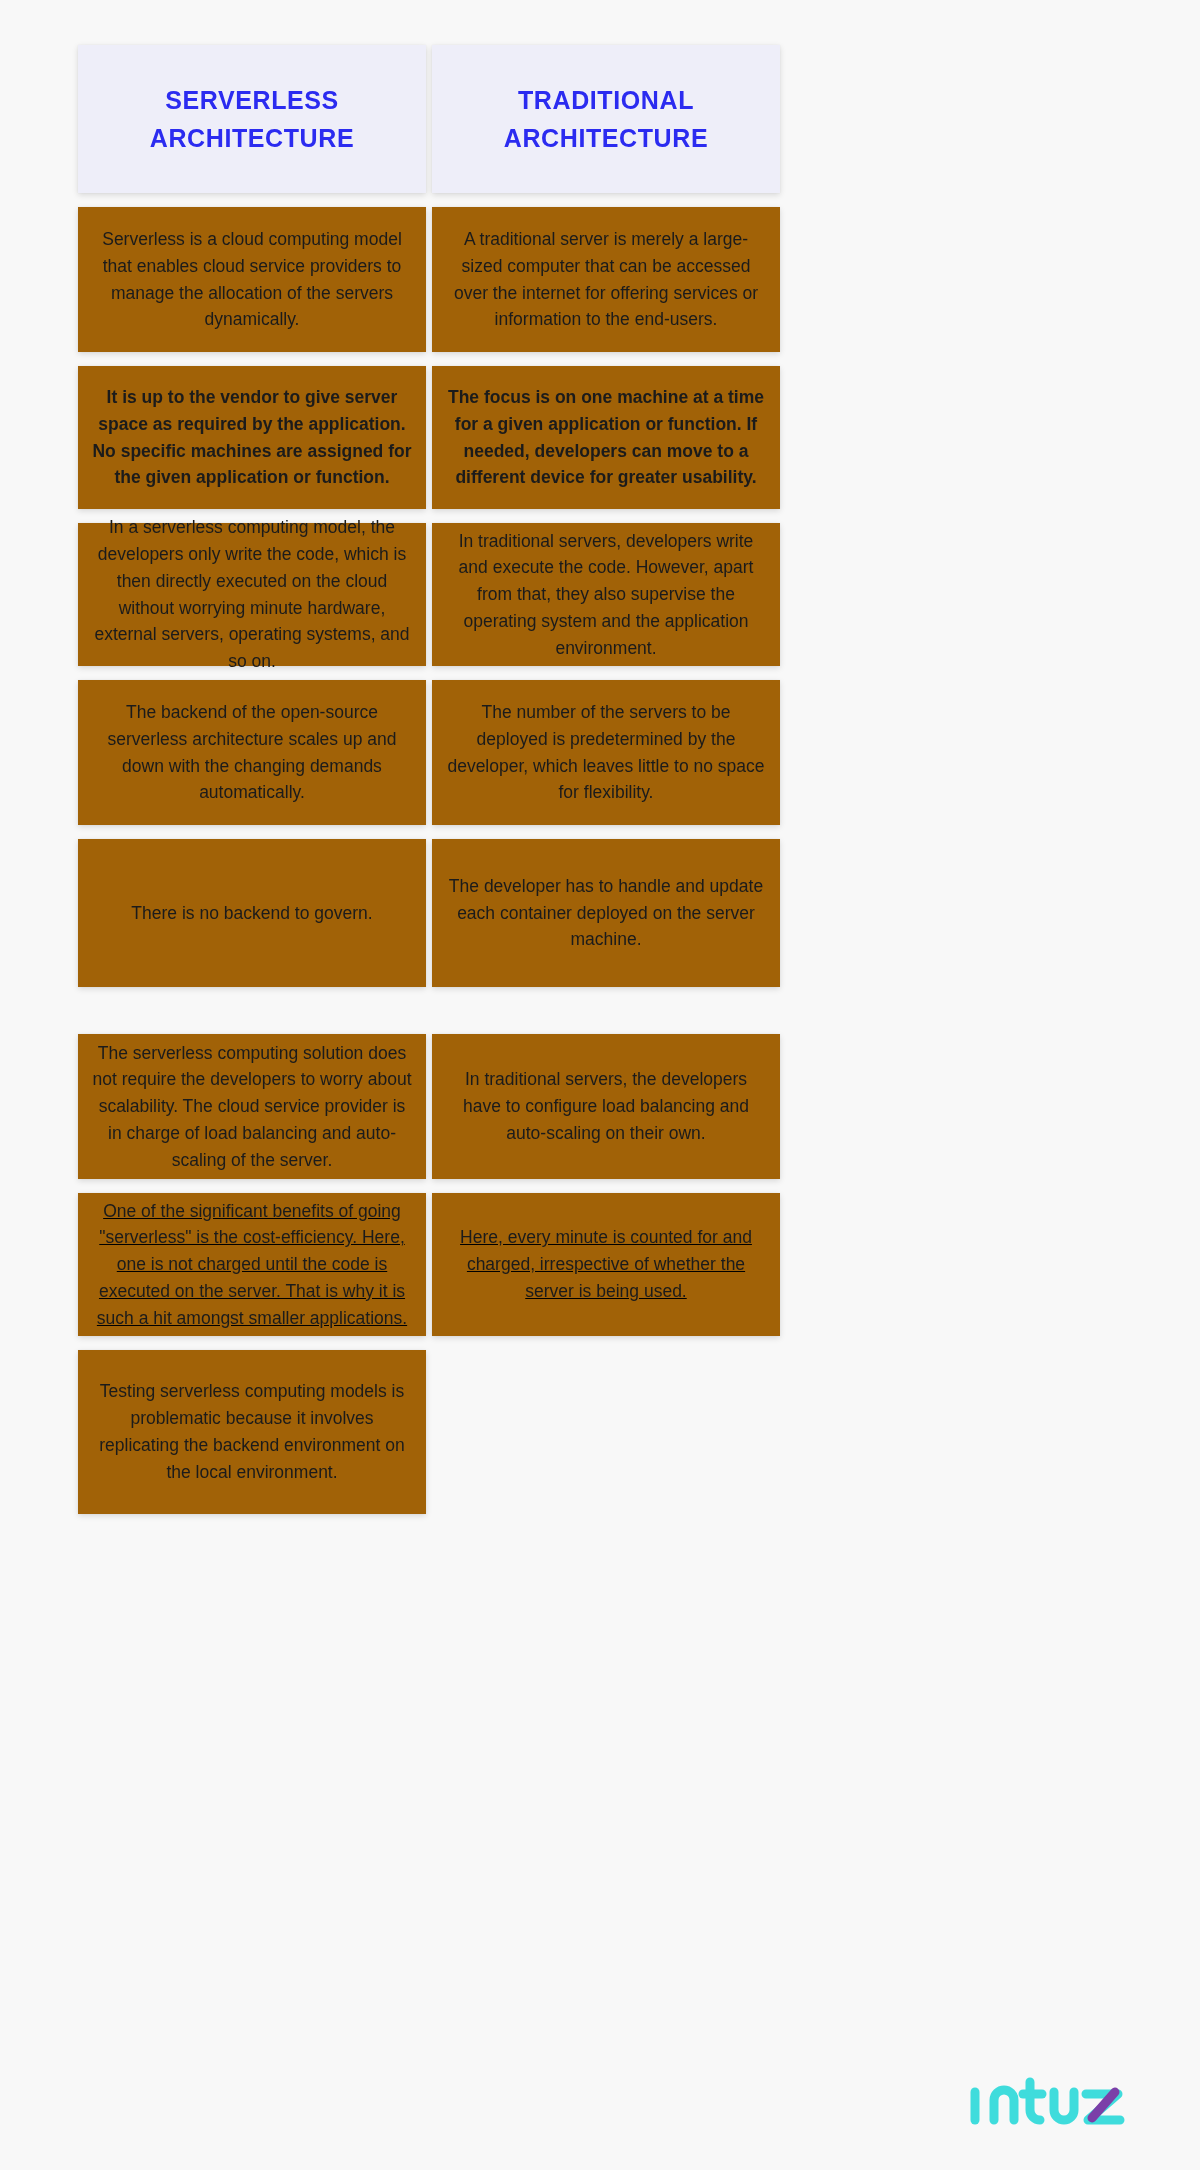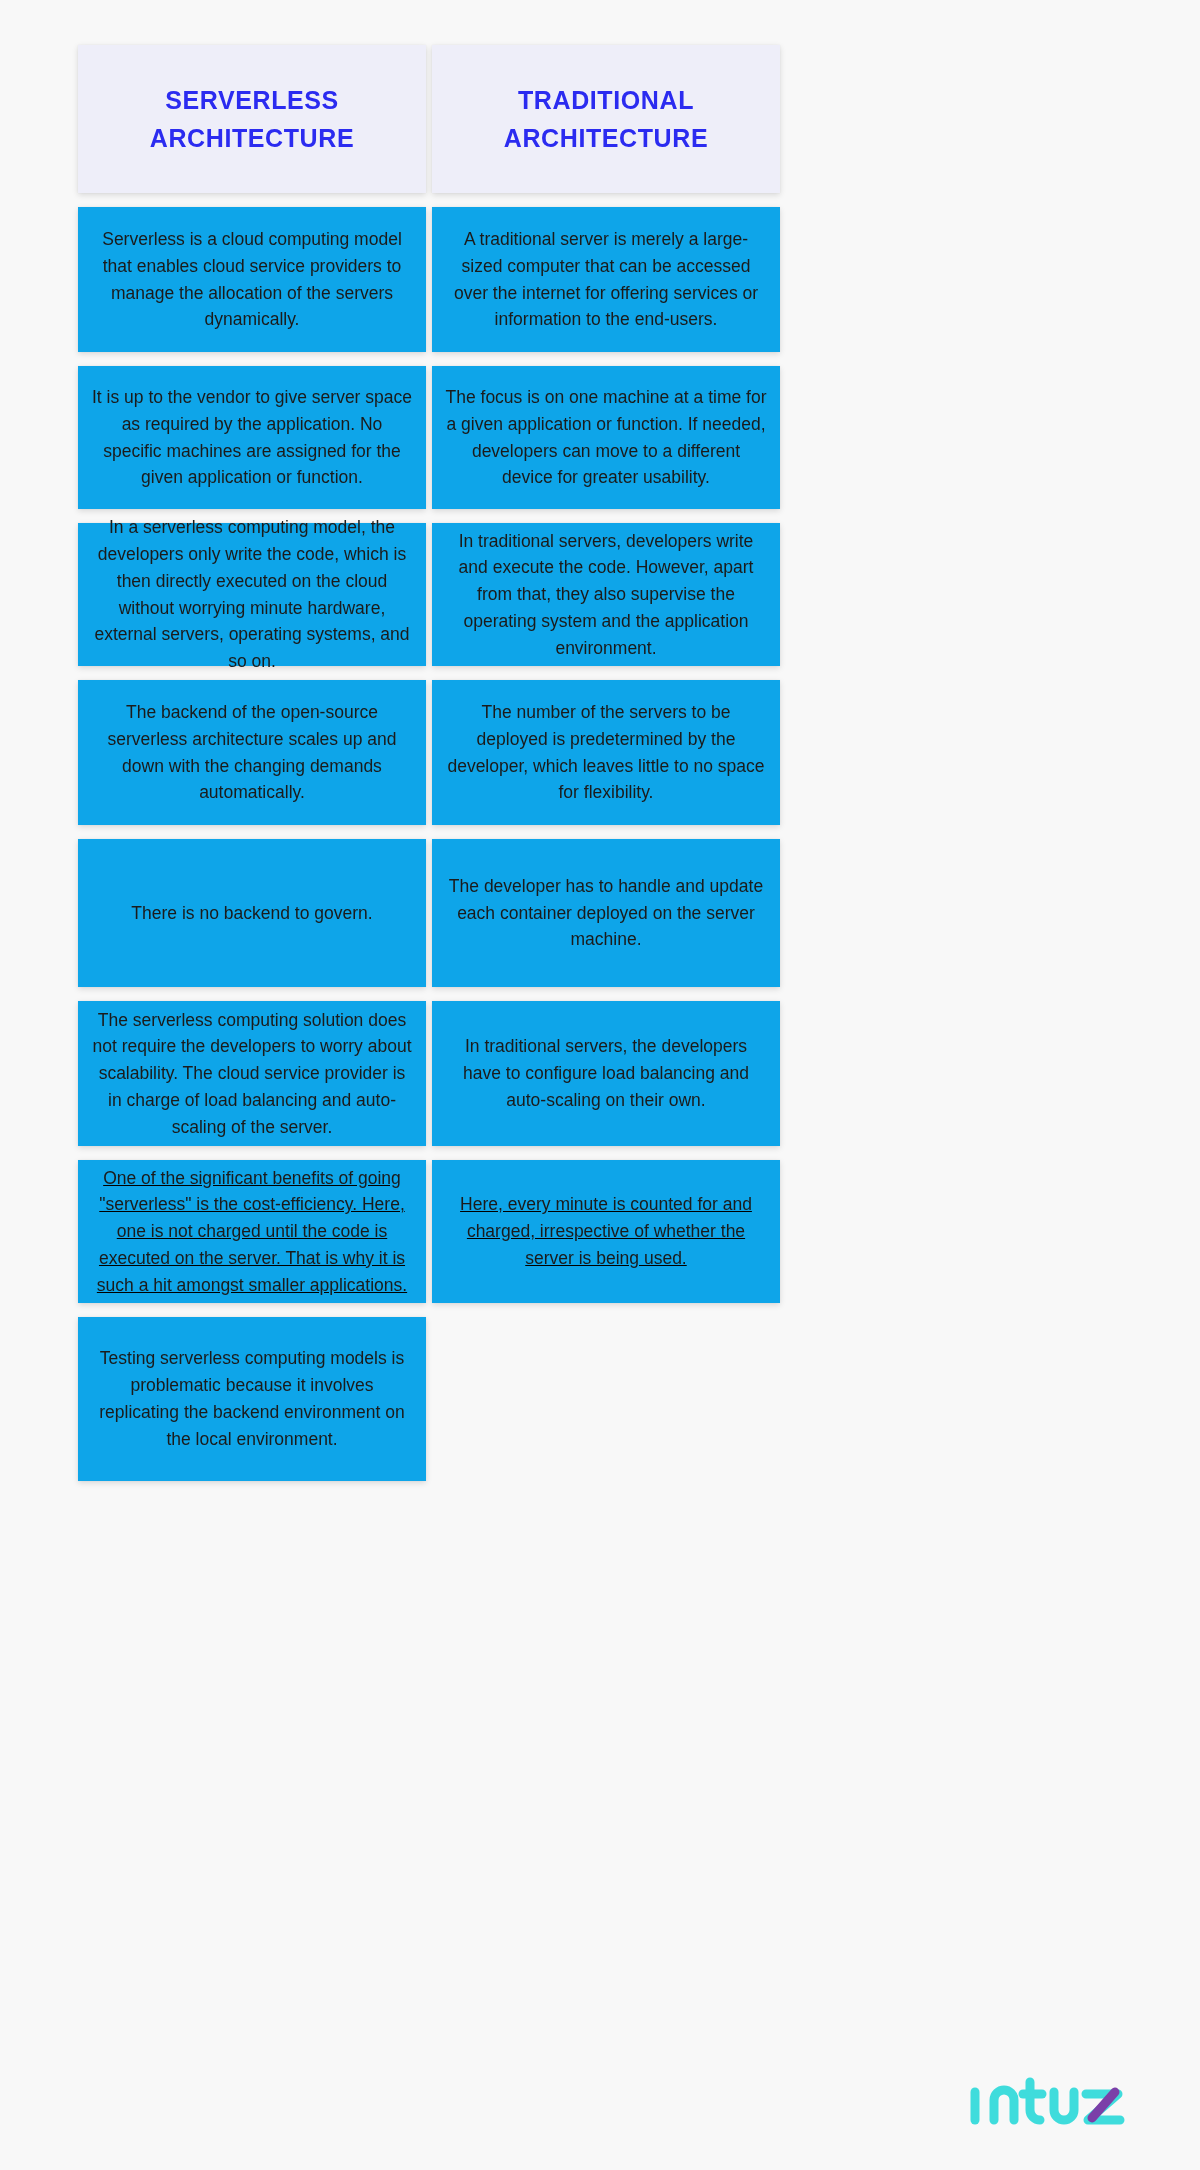"Serverless is a cloud computing" .cell { background: #0ea5e9 -> #a16207 }
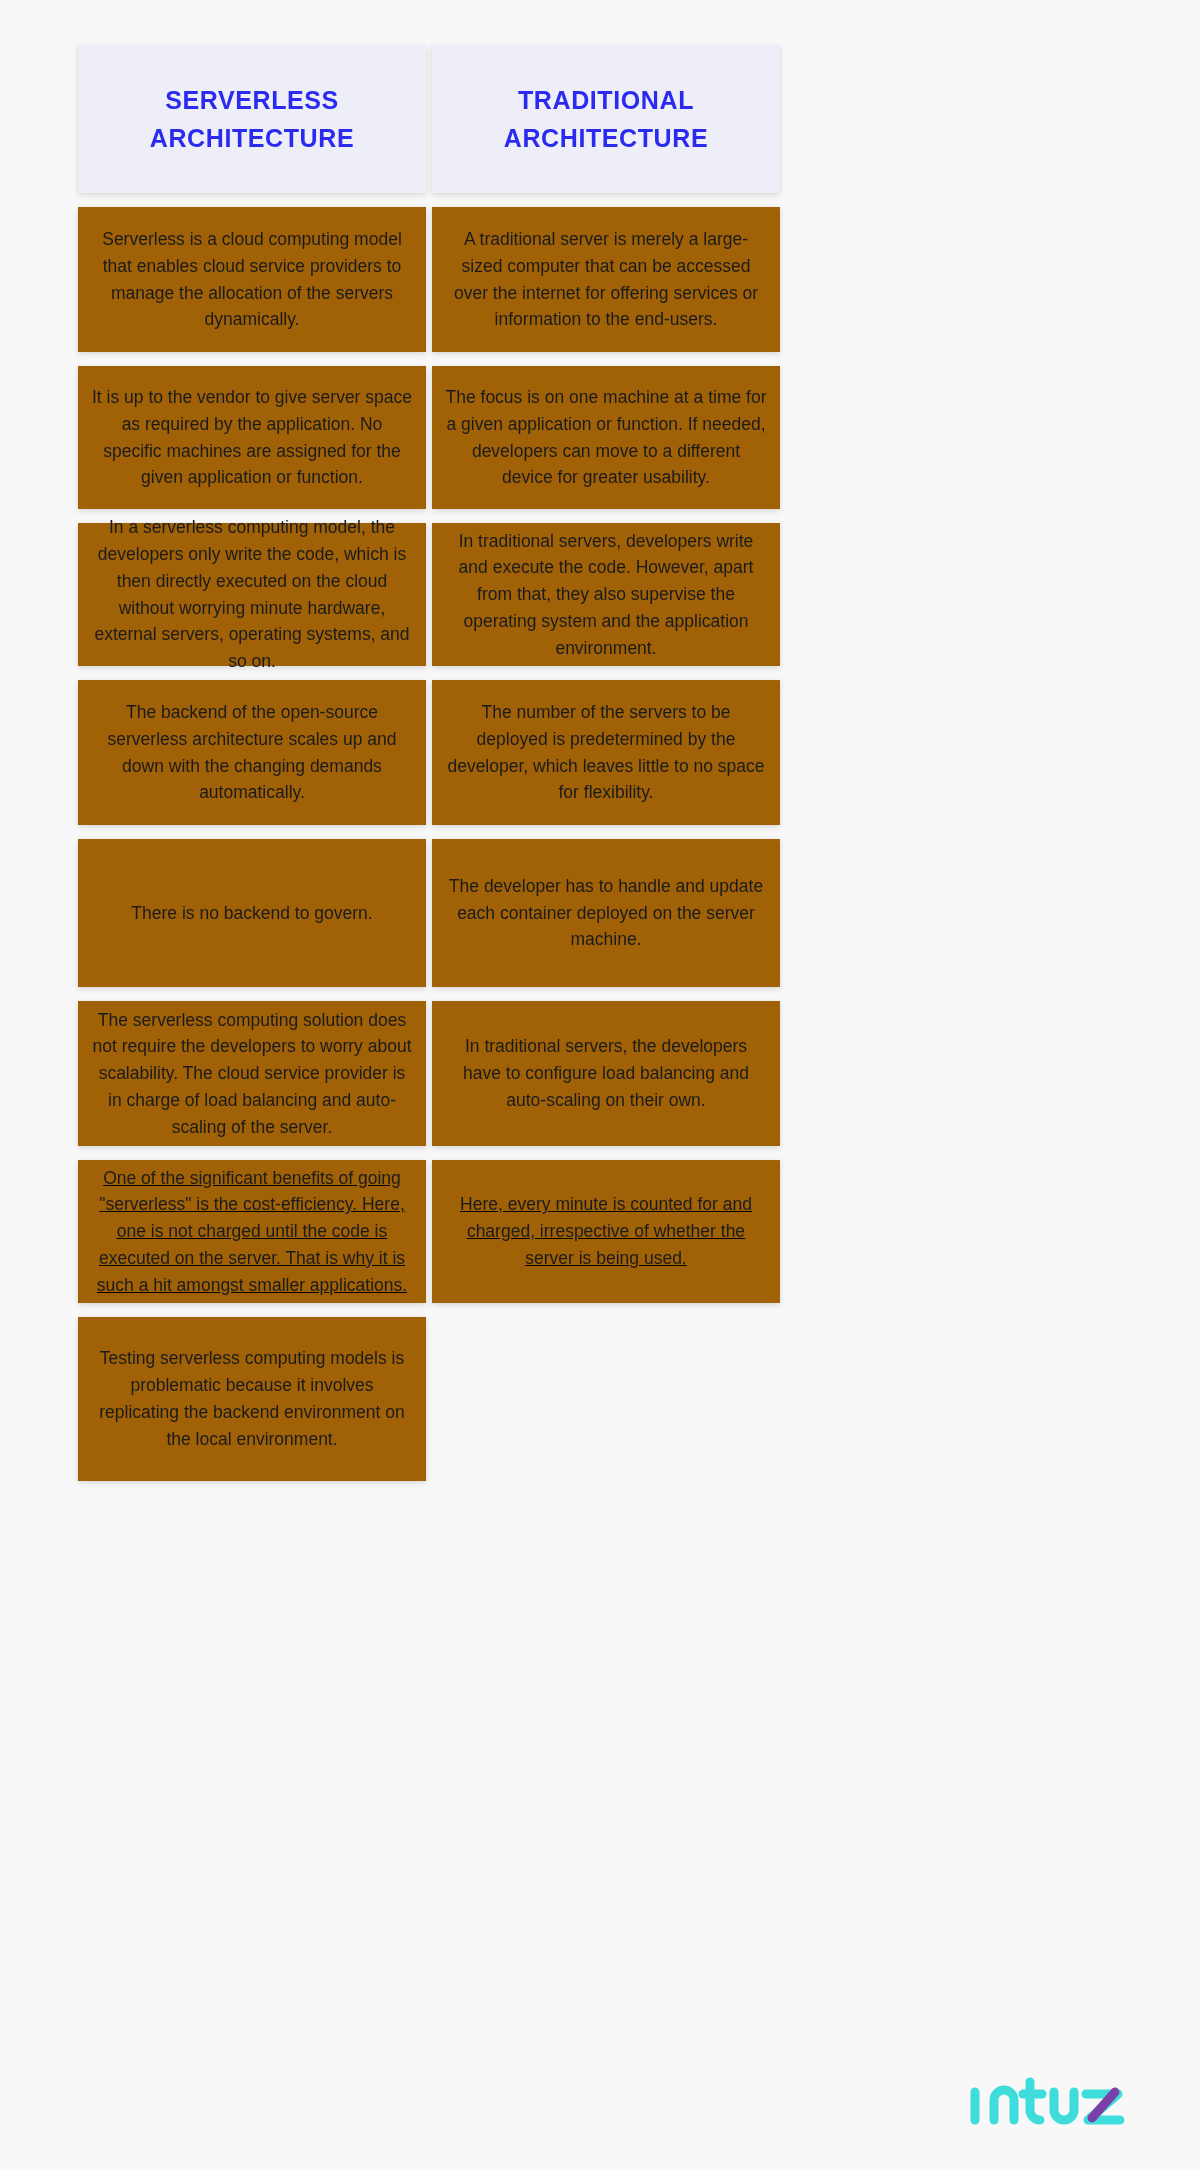"It is up to the" .r2 .cell { font-weight: none -> bold }
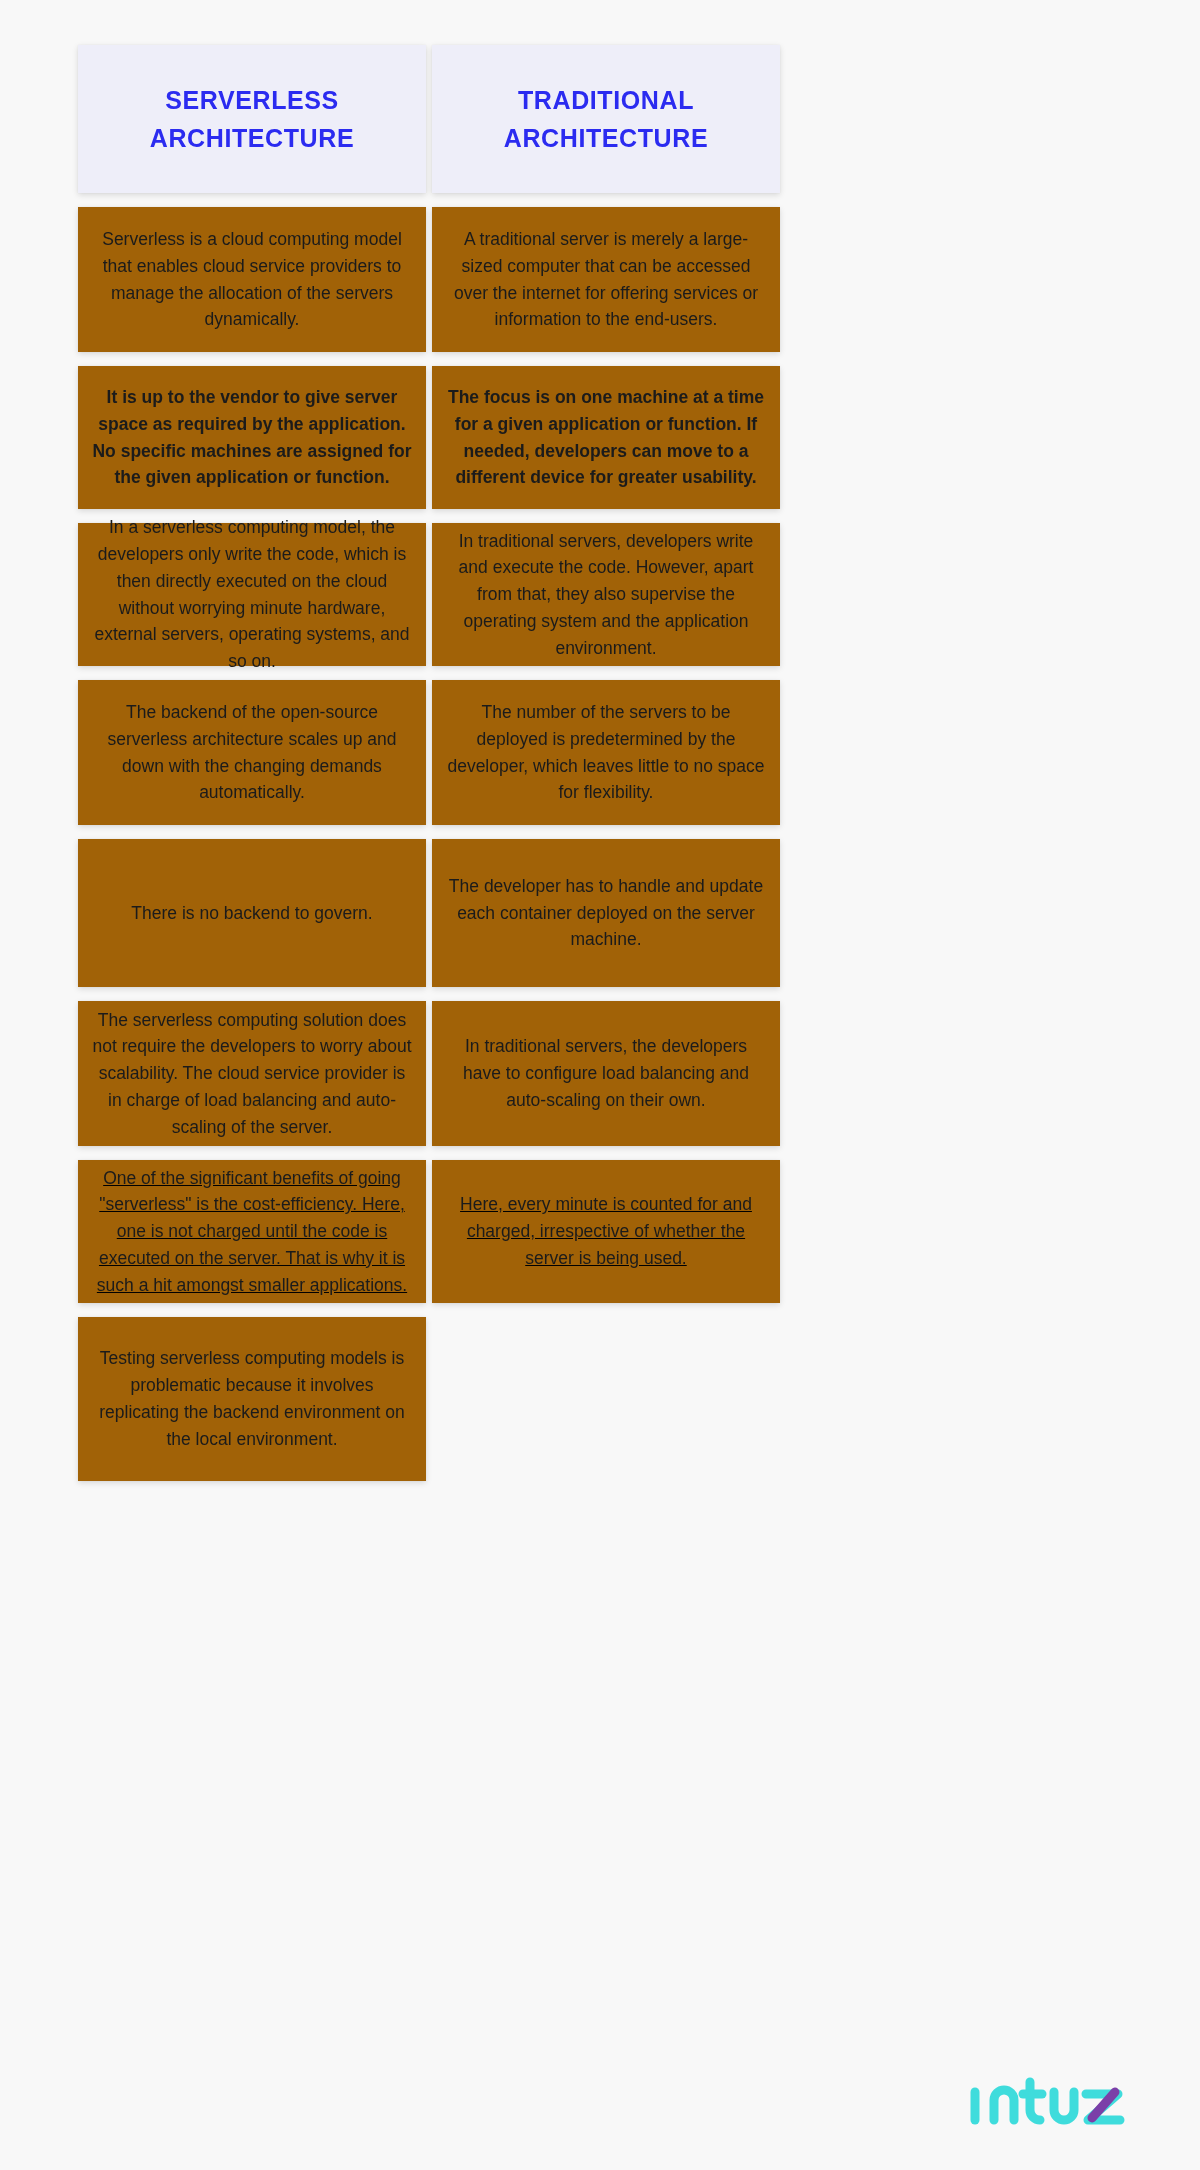"The serverless computing solution does" .r6 .cell { margin-top: none -> 33px }
